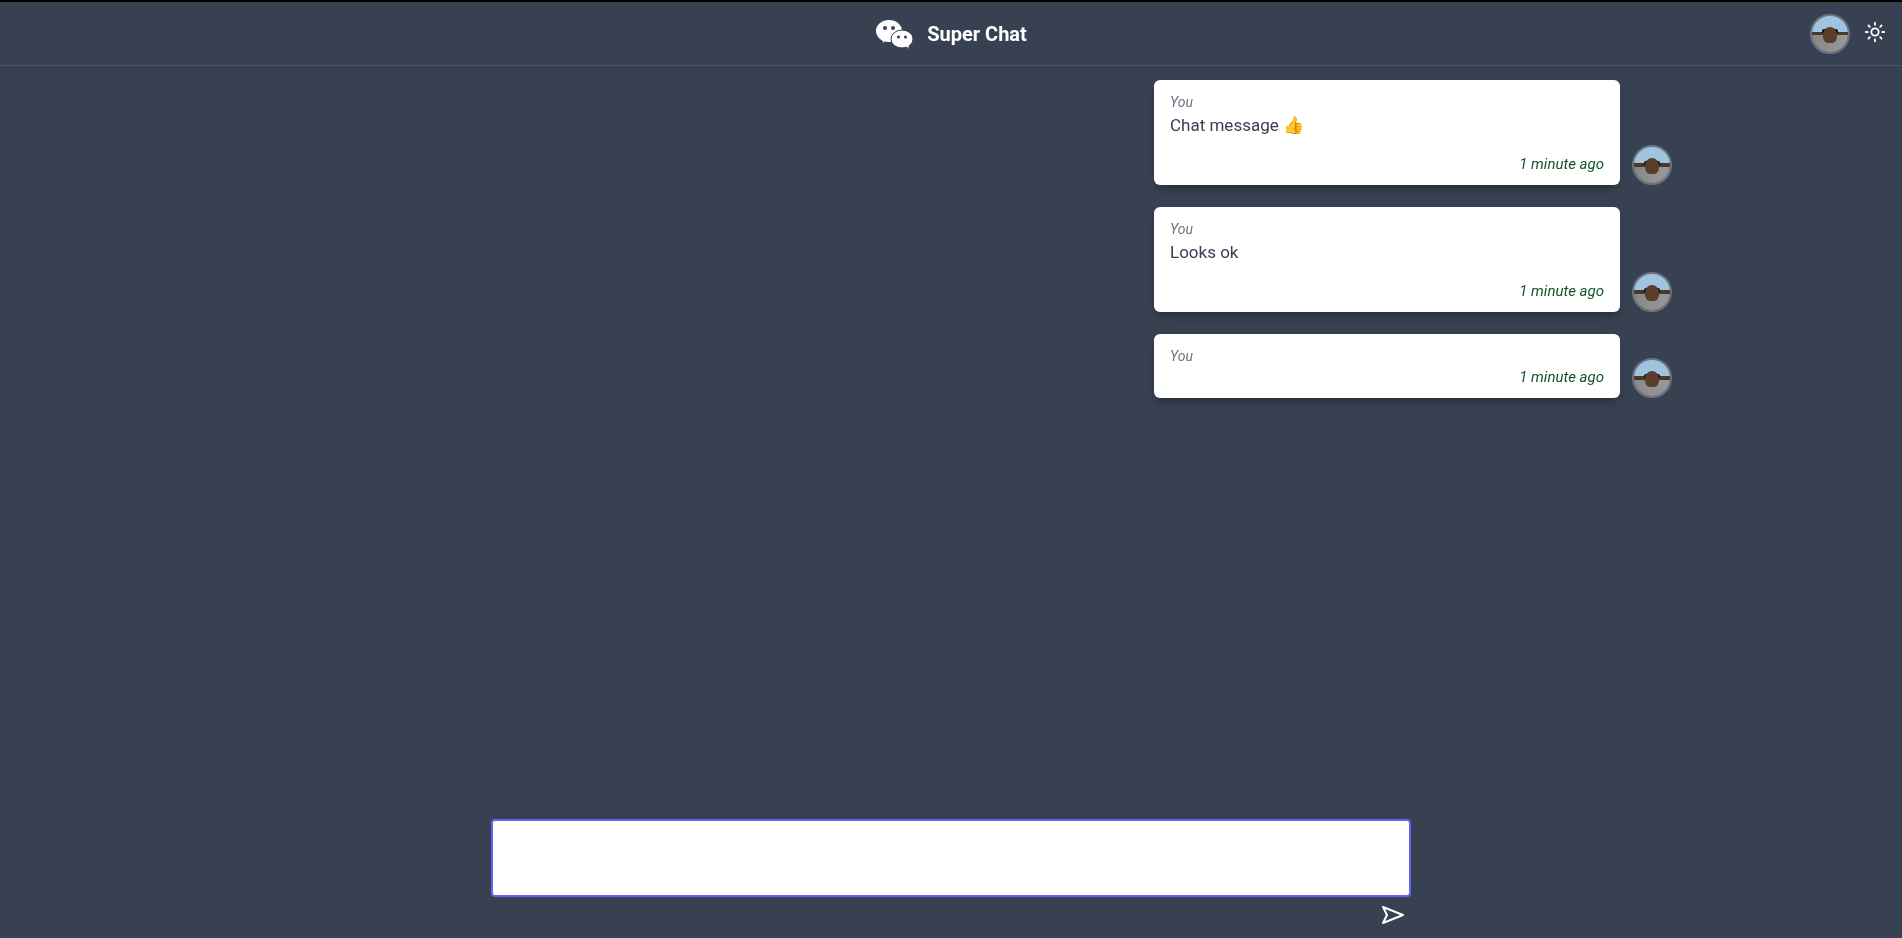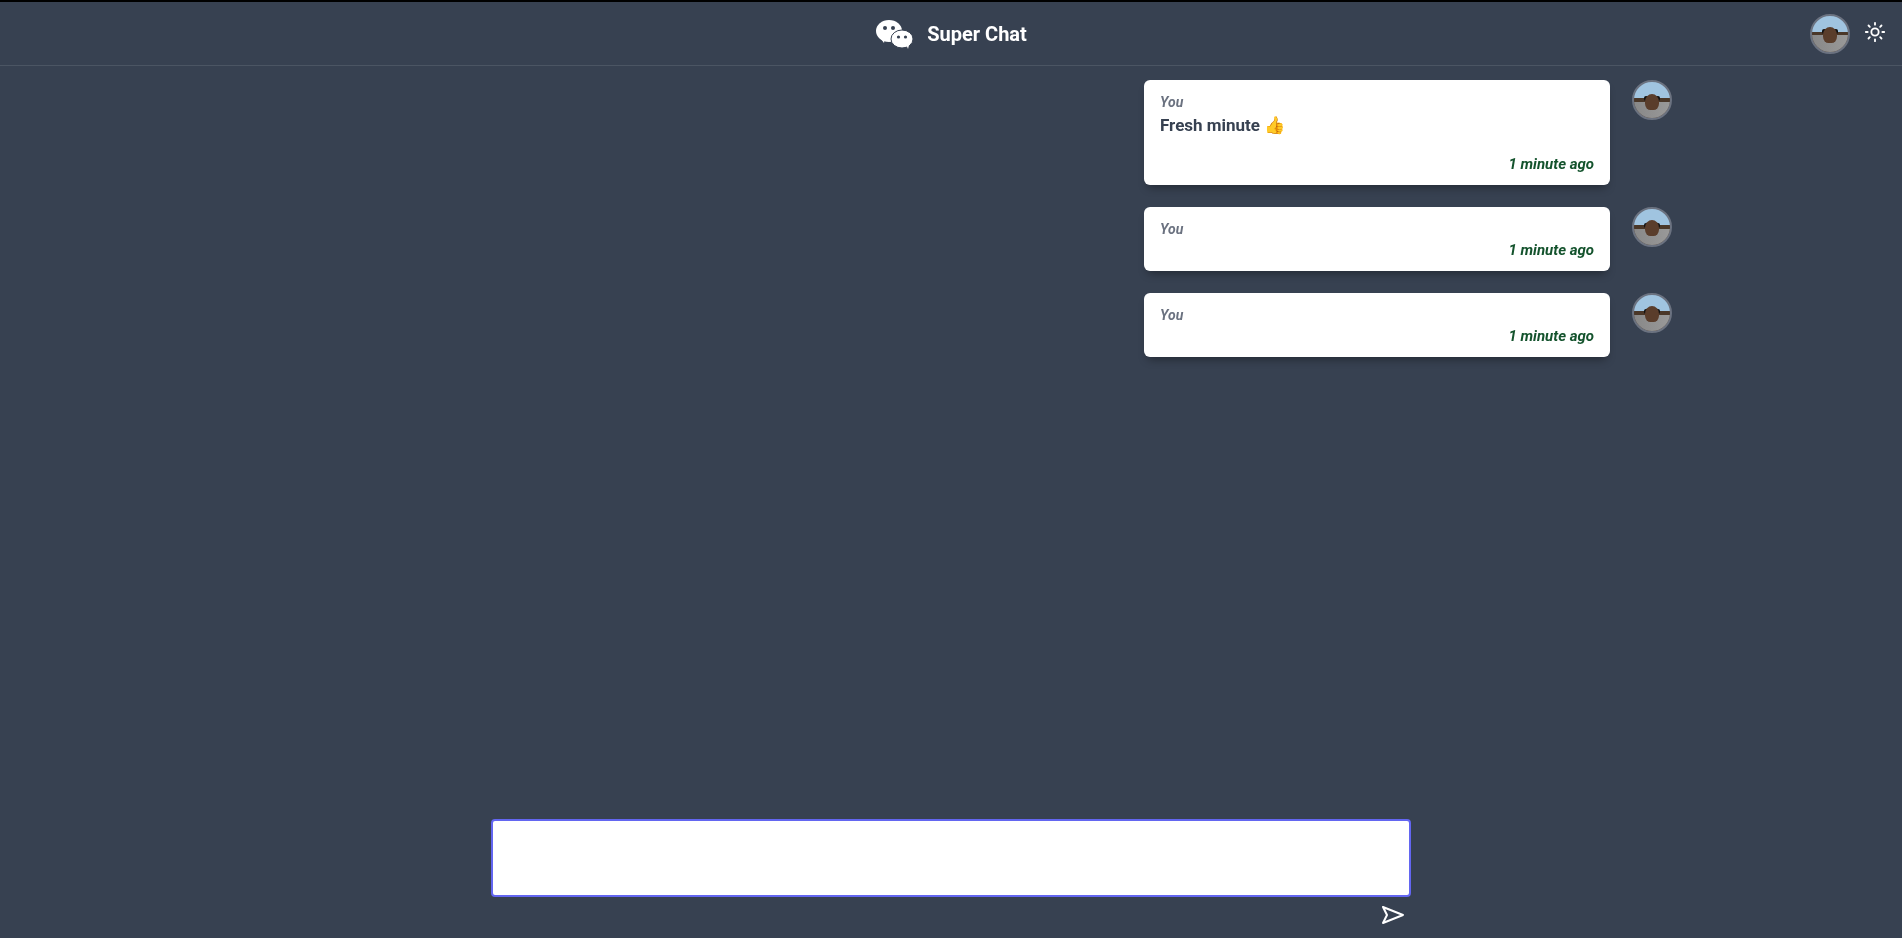"You" .msg-row { align-items: flex-start -> flex-end; font-weight: bold -> none; gap: 22px -> 12px }
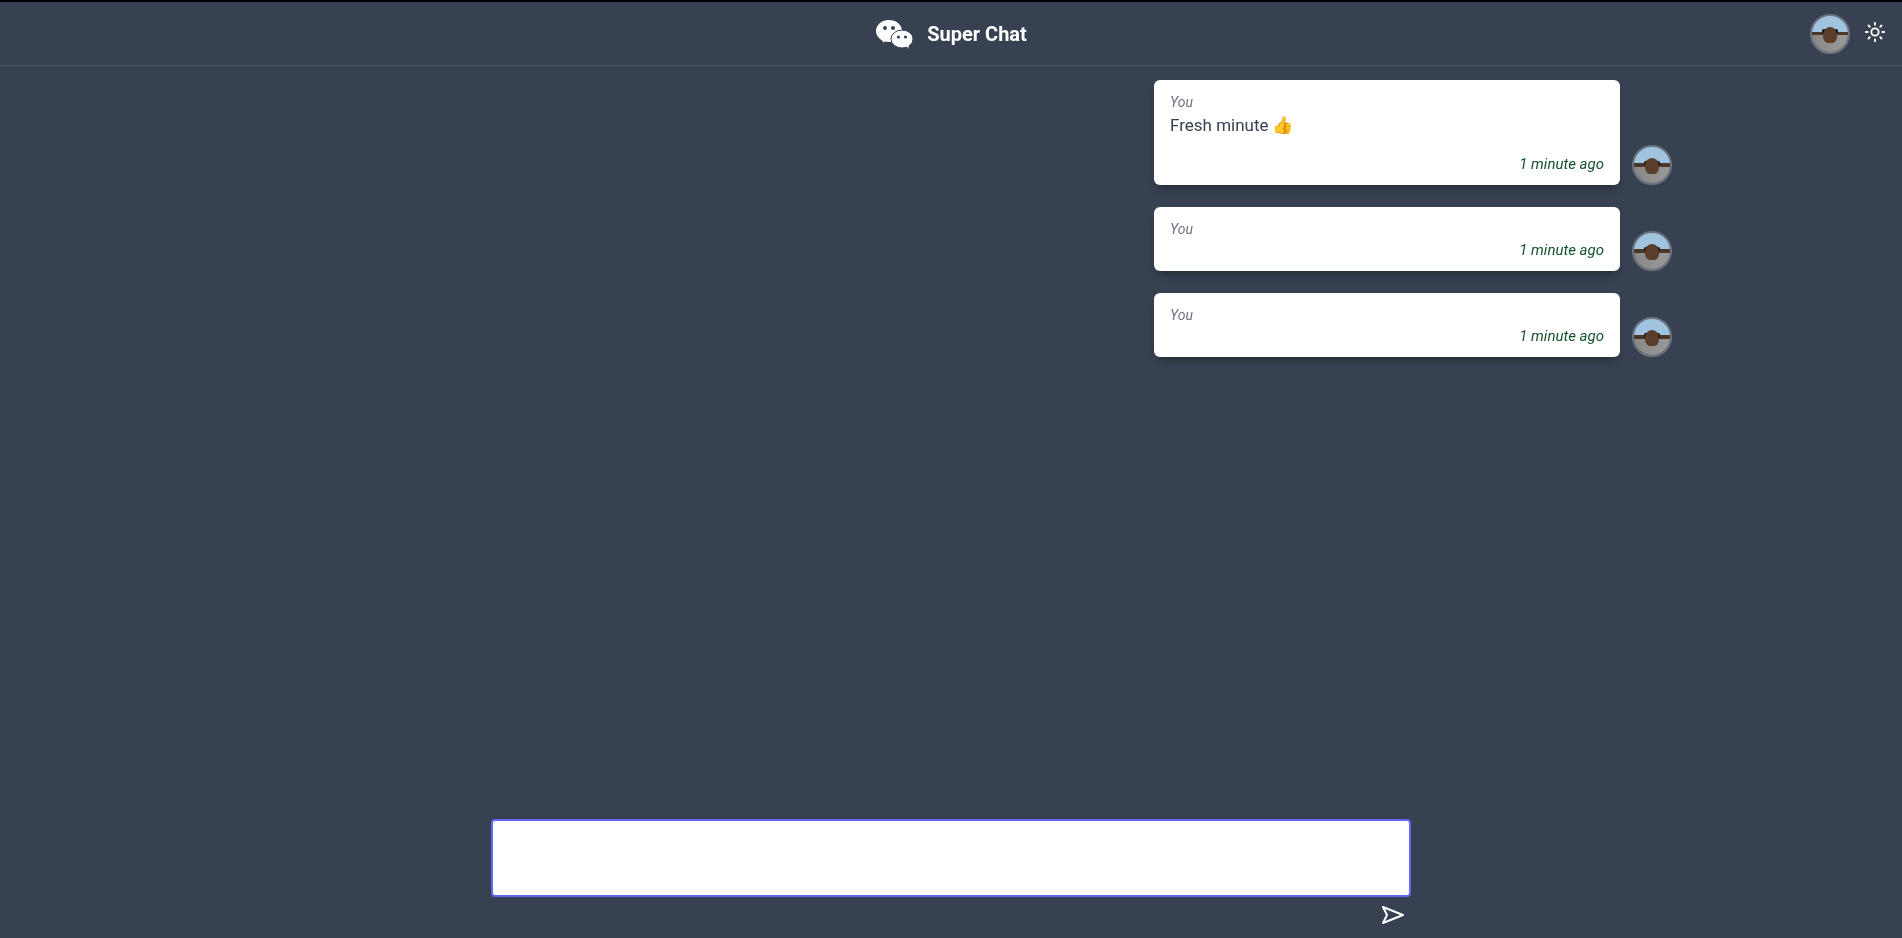"Fresh minute 👍" div.text { text: Fresh minute -> Chat message }
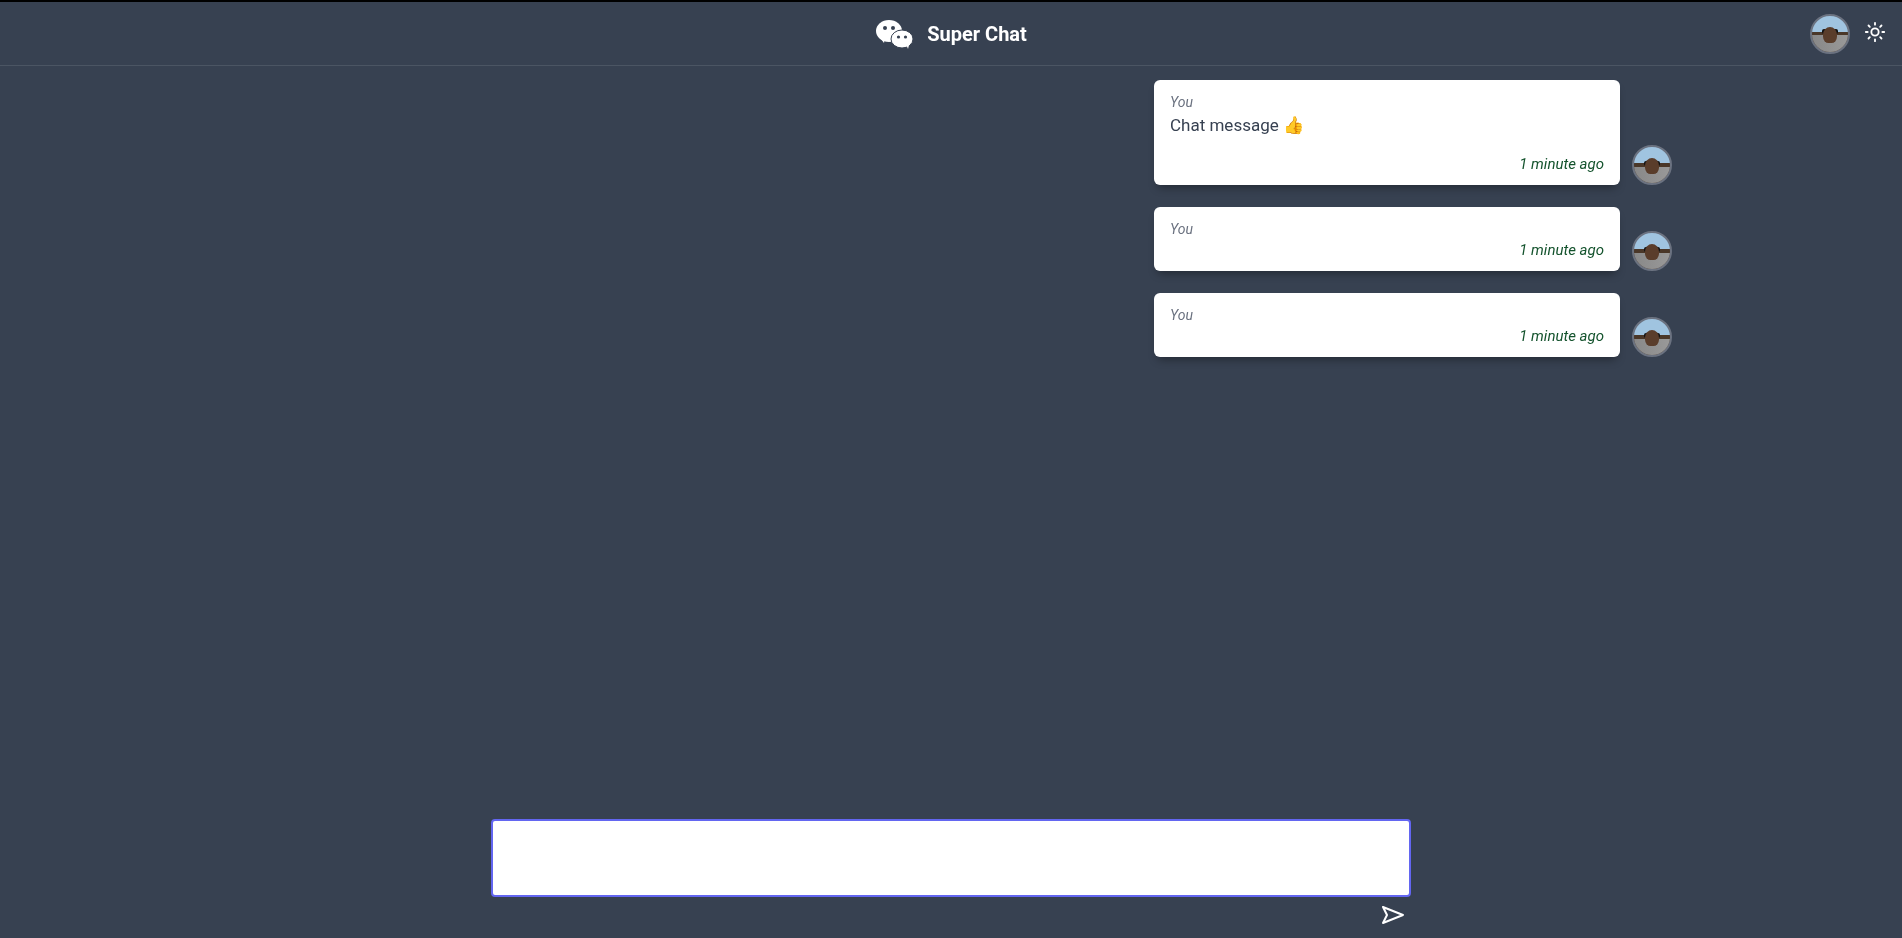"Looks ok" div.text { html: none -> <div>Looks ok</div> }
